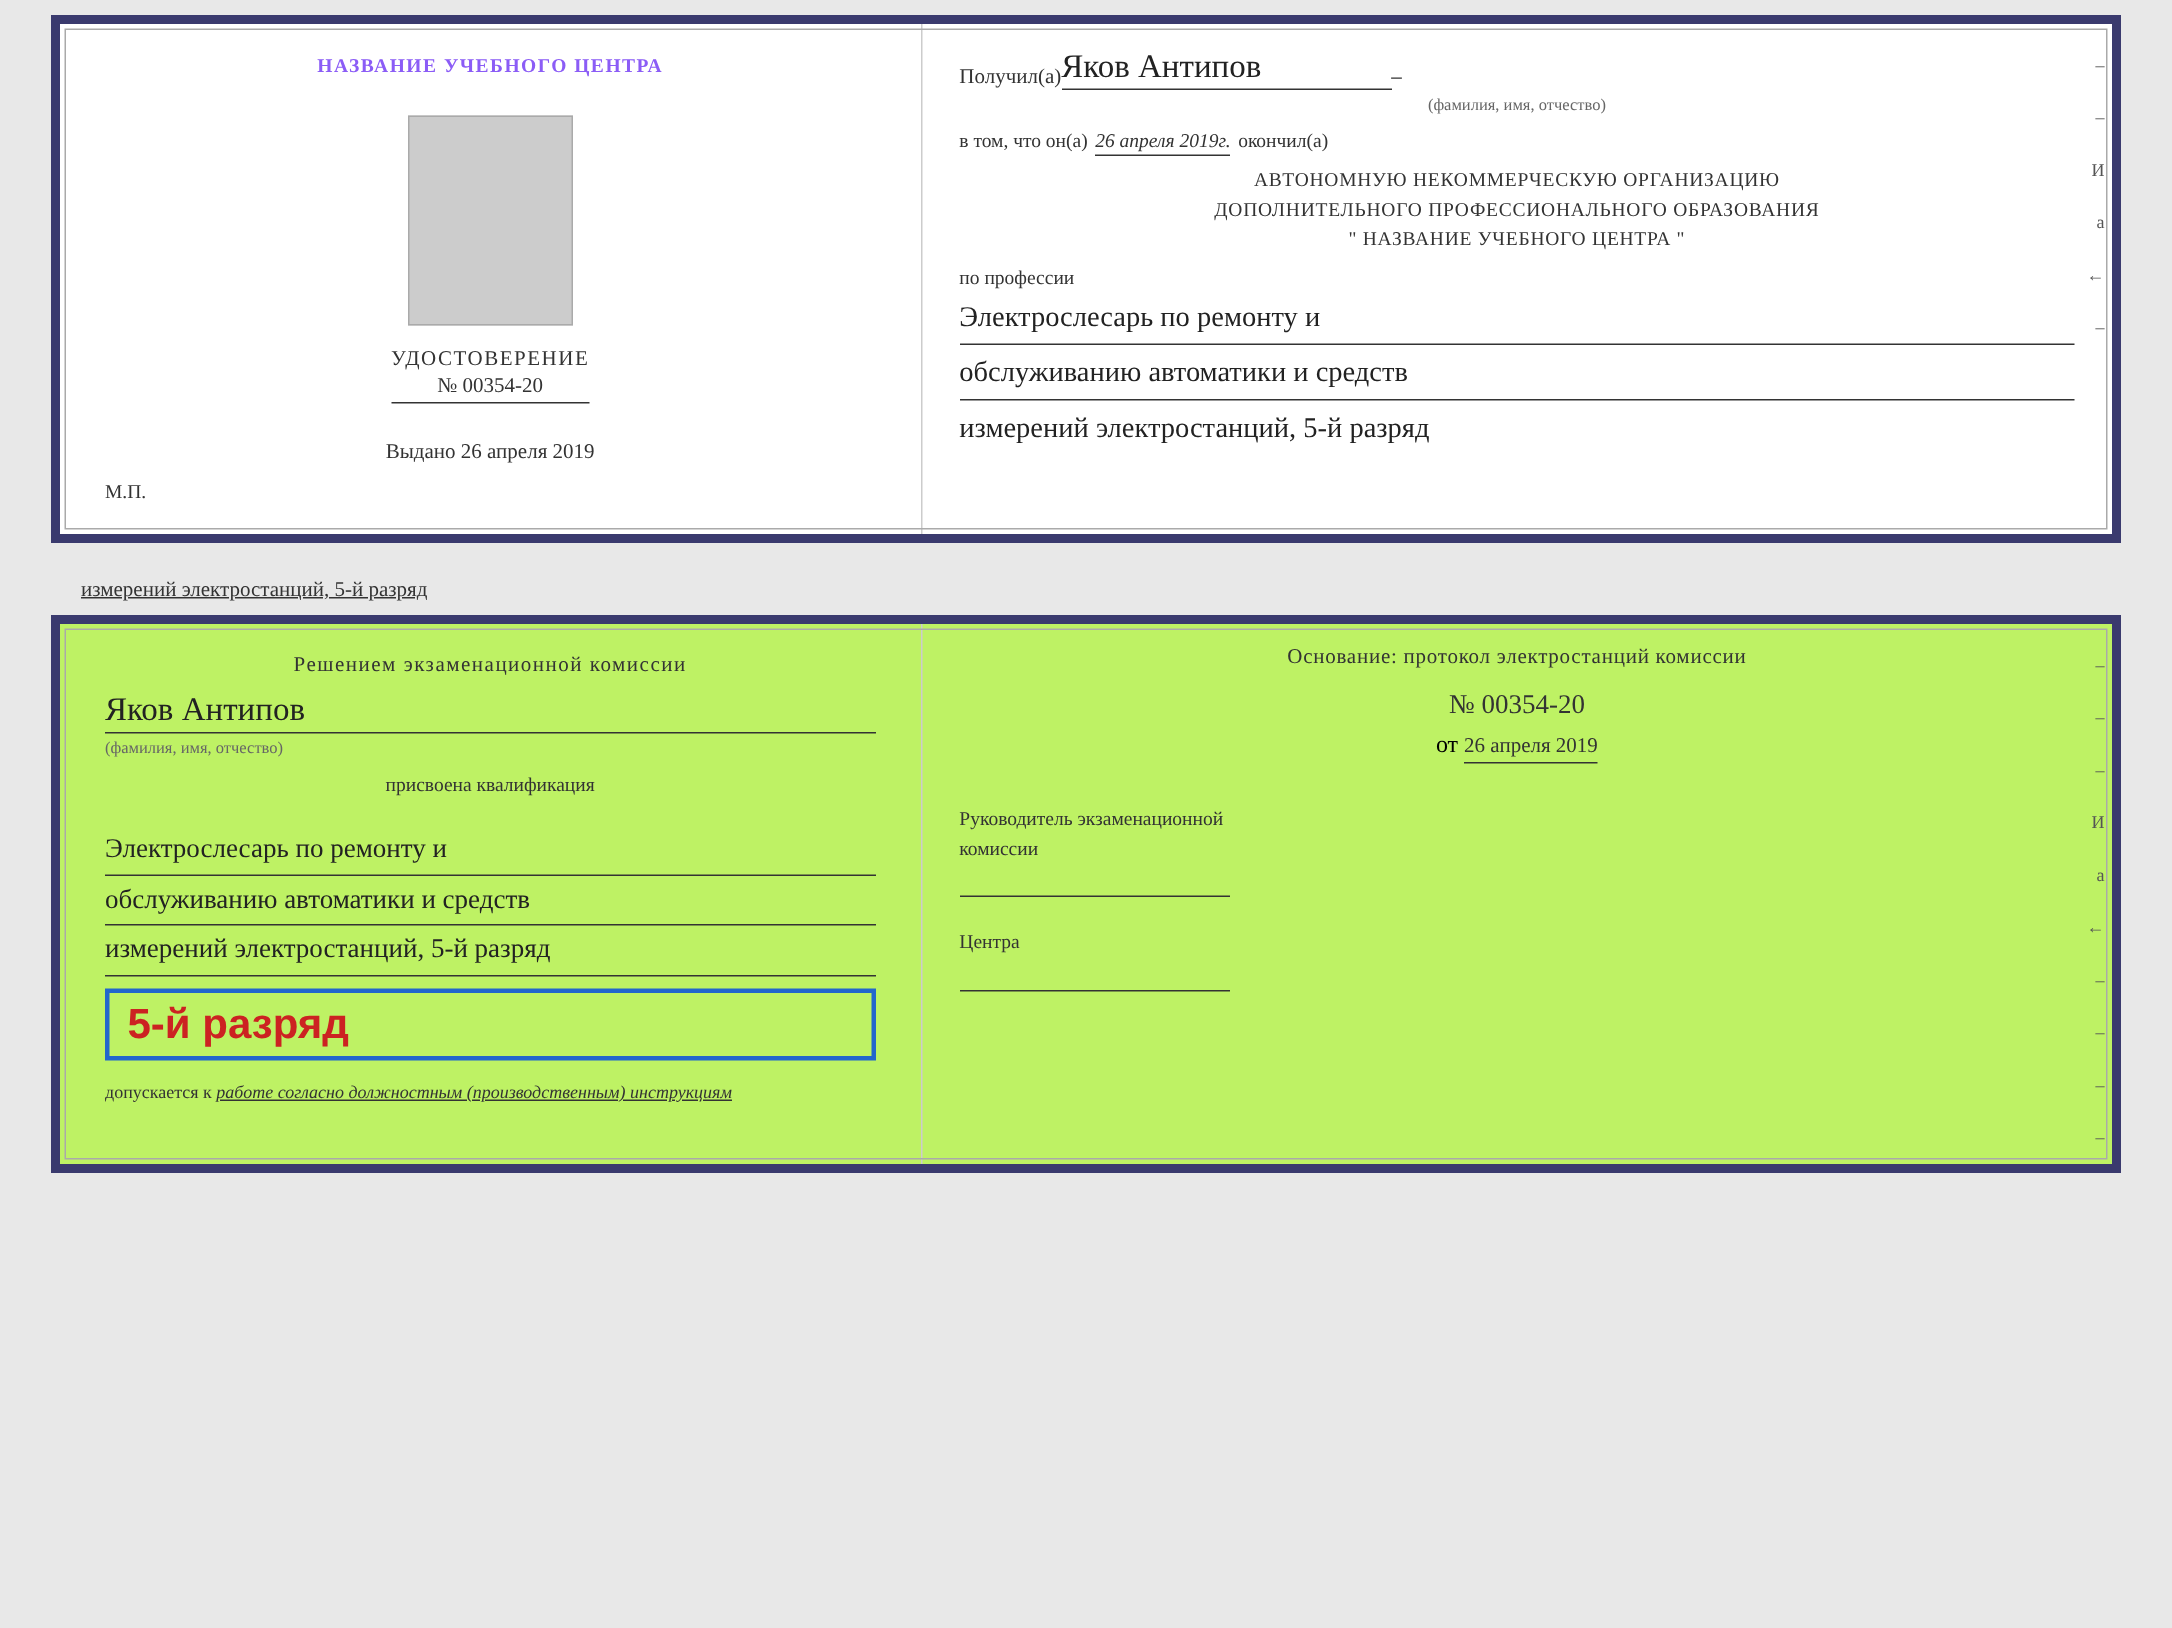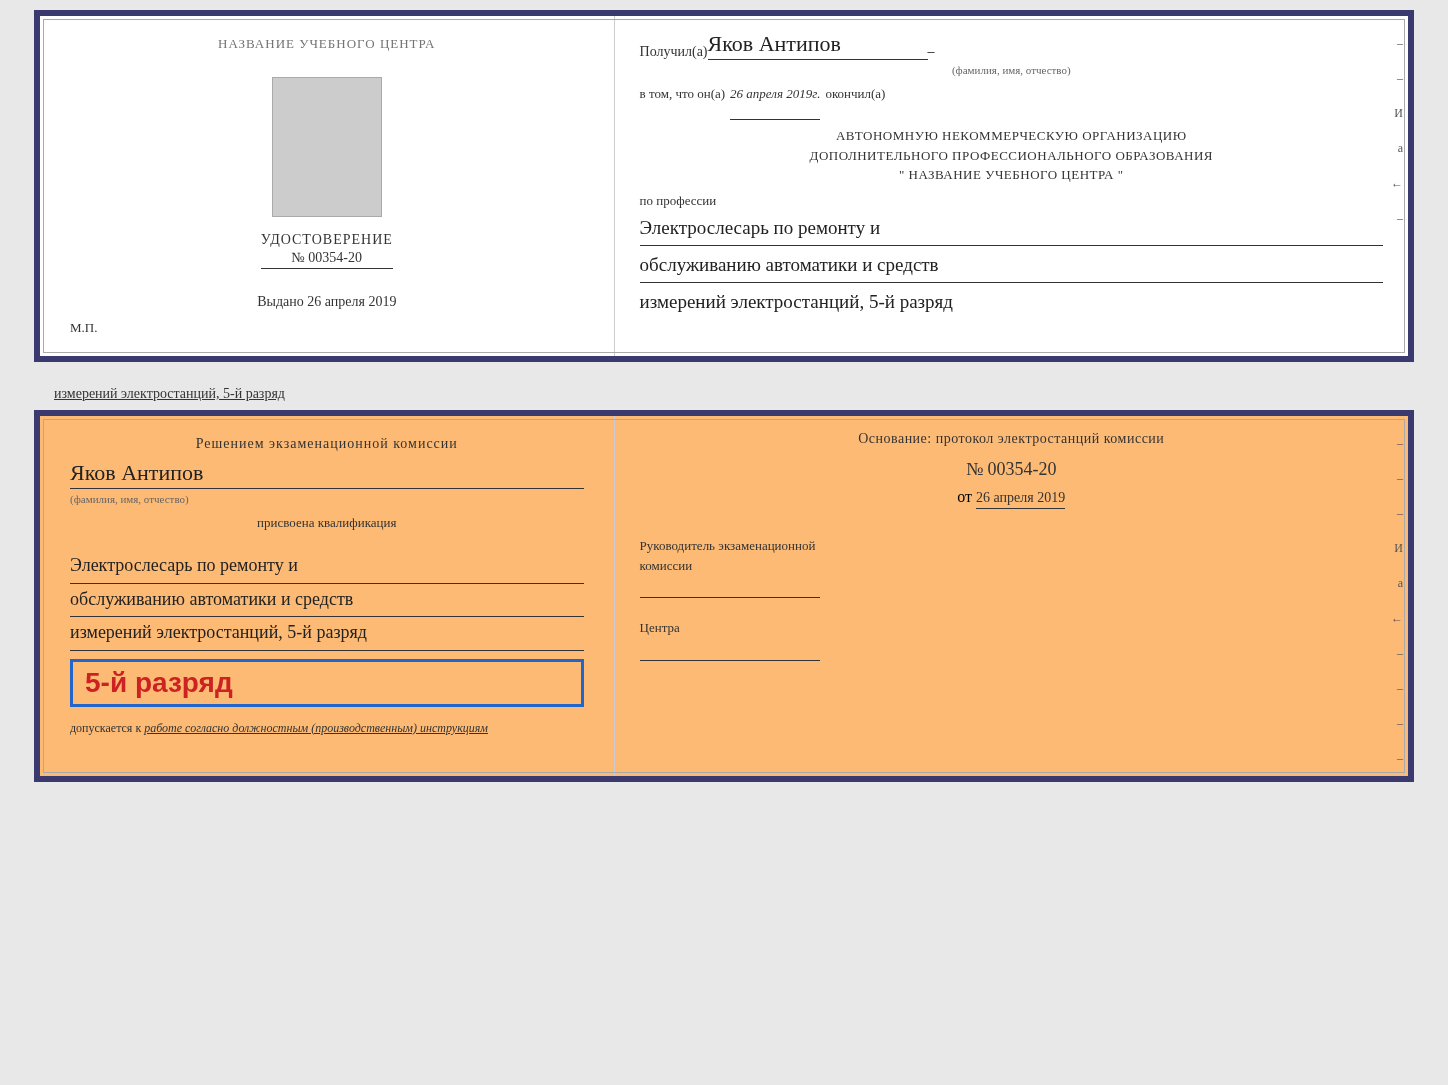"НАЗВАНИЕ УЧЕБНОГО ЦЕНТРА" .school-name-top { color: #737373 -> #8b5cf6; font-weight: normal -> bold }
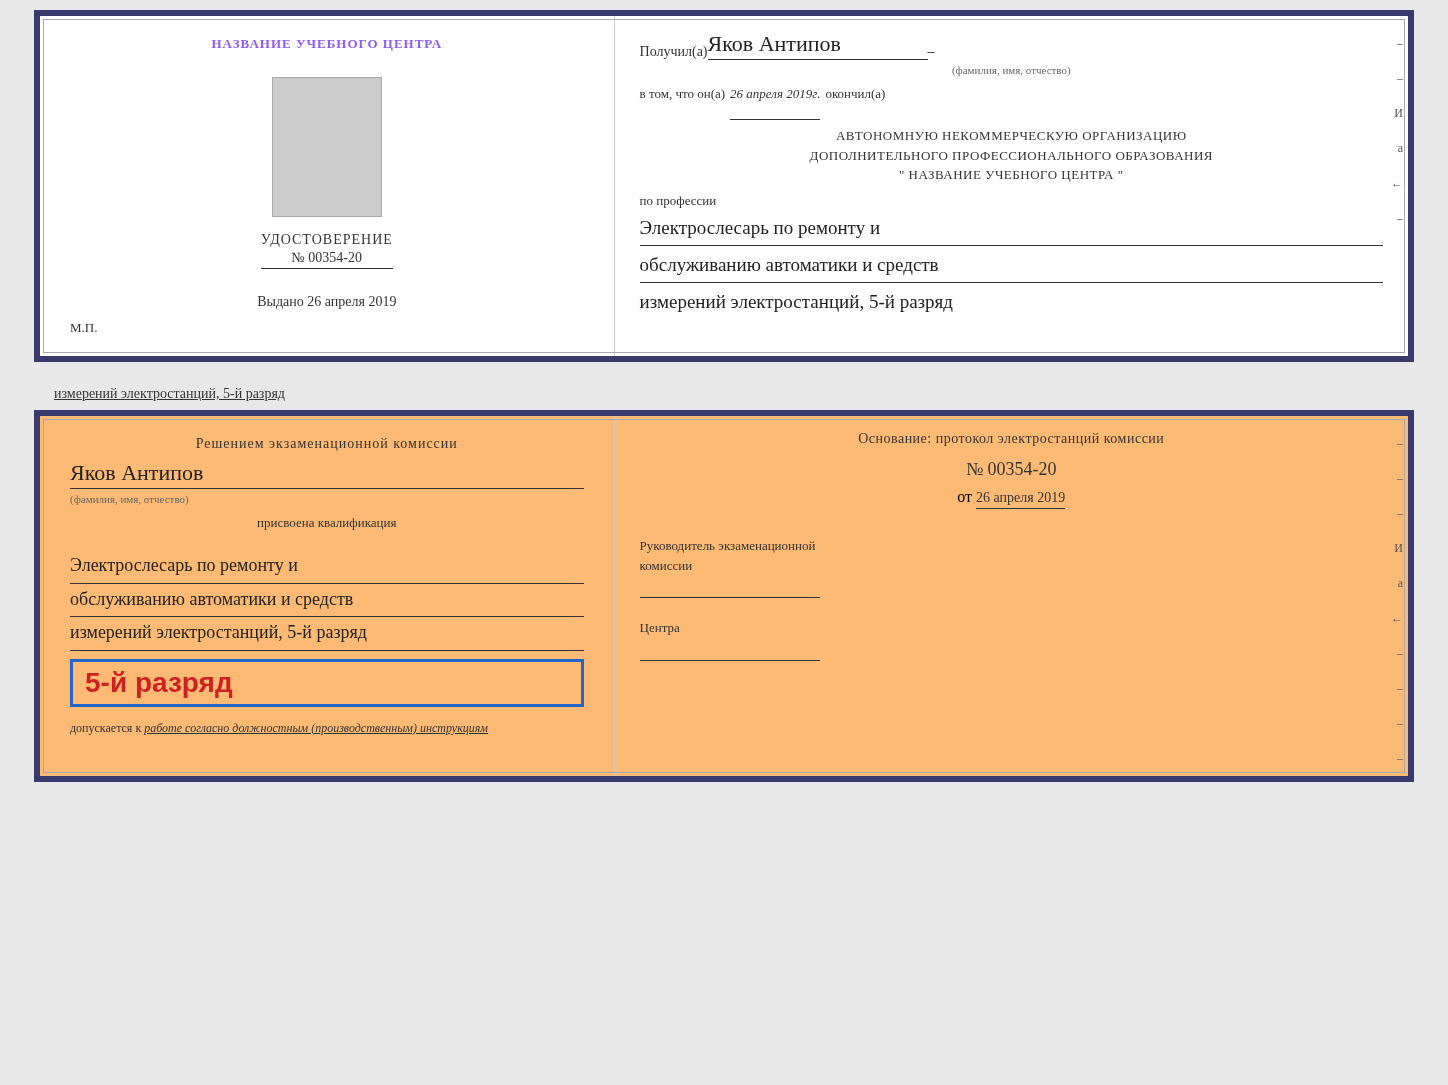"26 апреля 2019г." .date-underline { padding-bottom: 17px -> 1px }
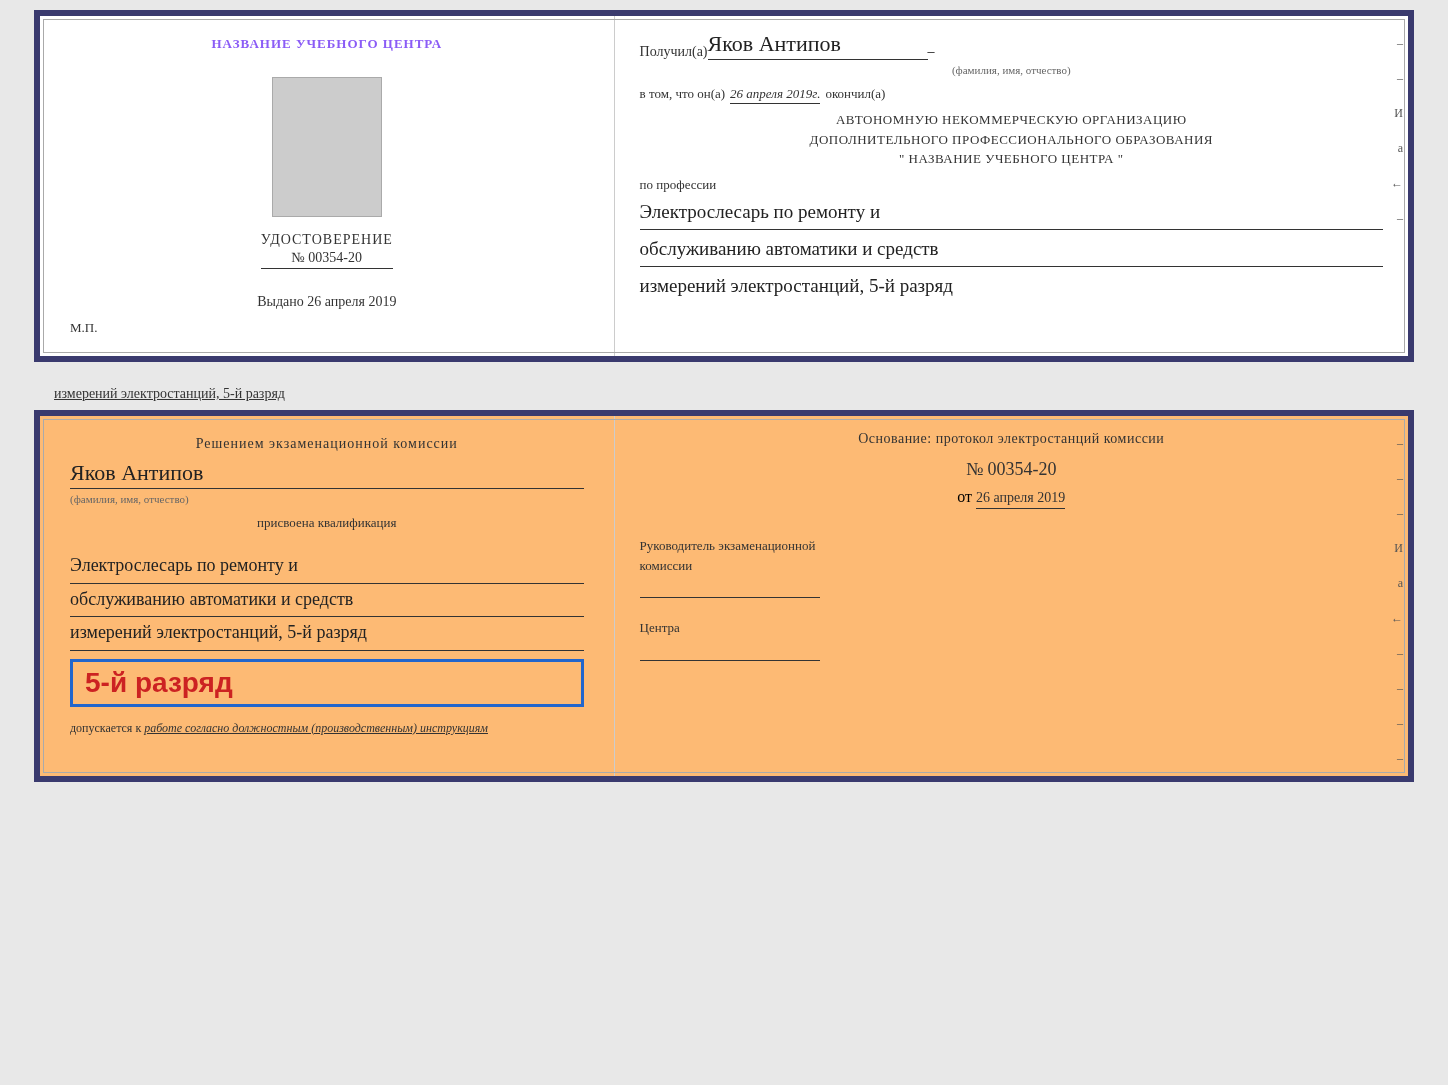"Решением экзаменационной комиссии" .cert-bottom { background: #fdba74 -> #bef264 }
